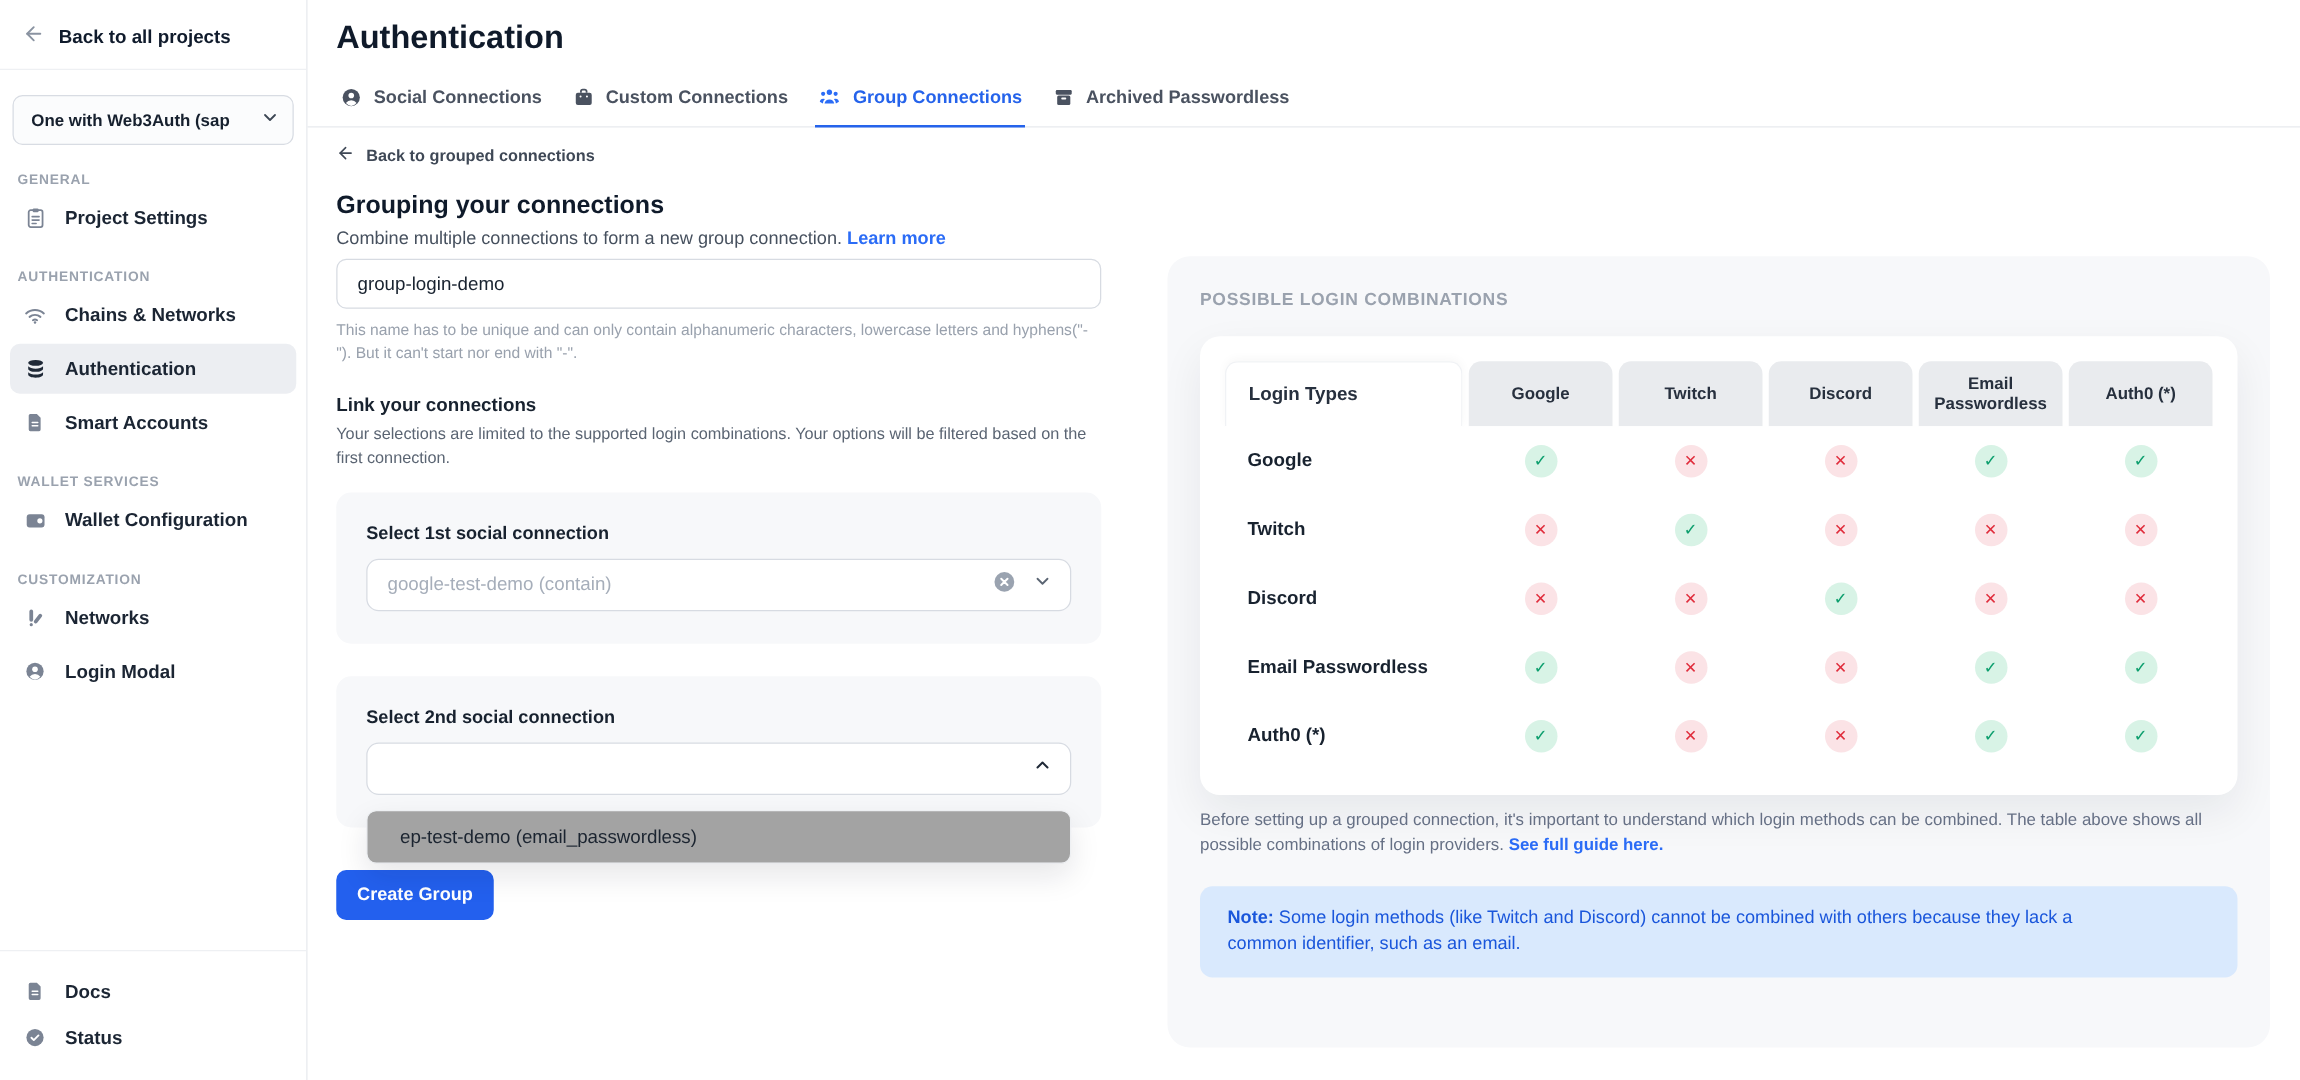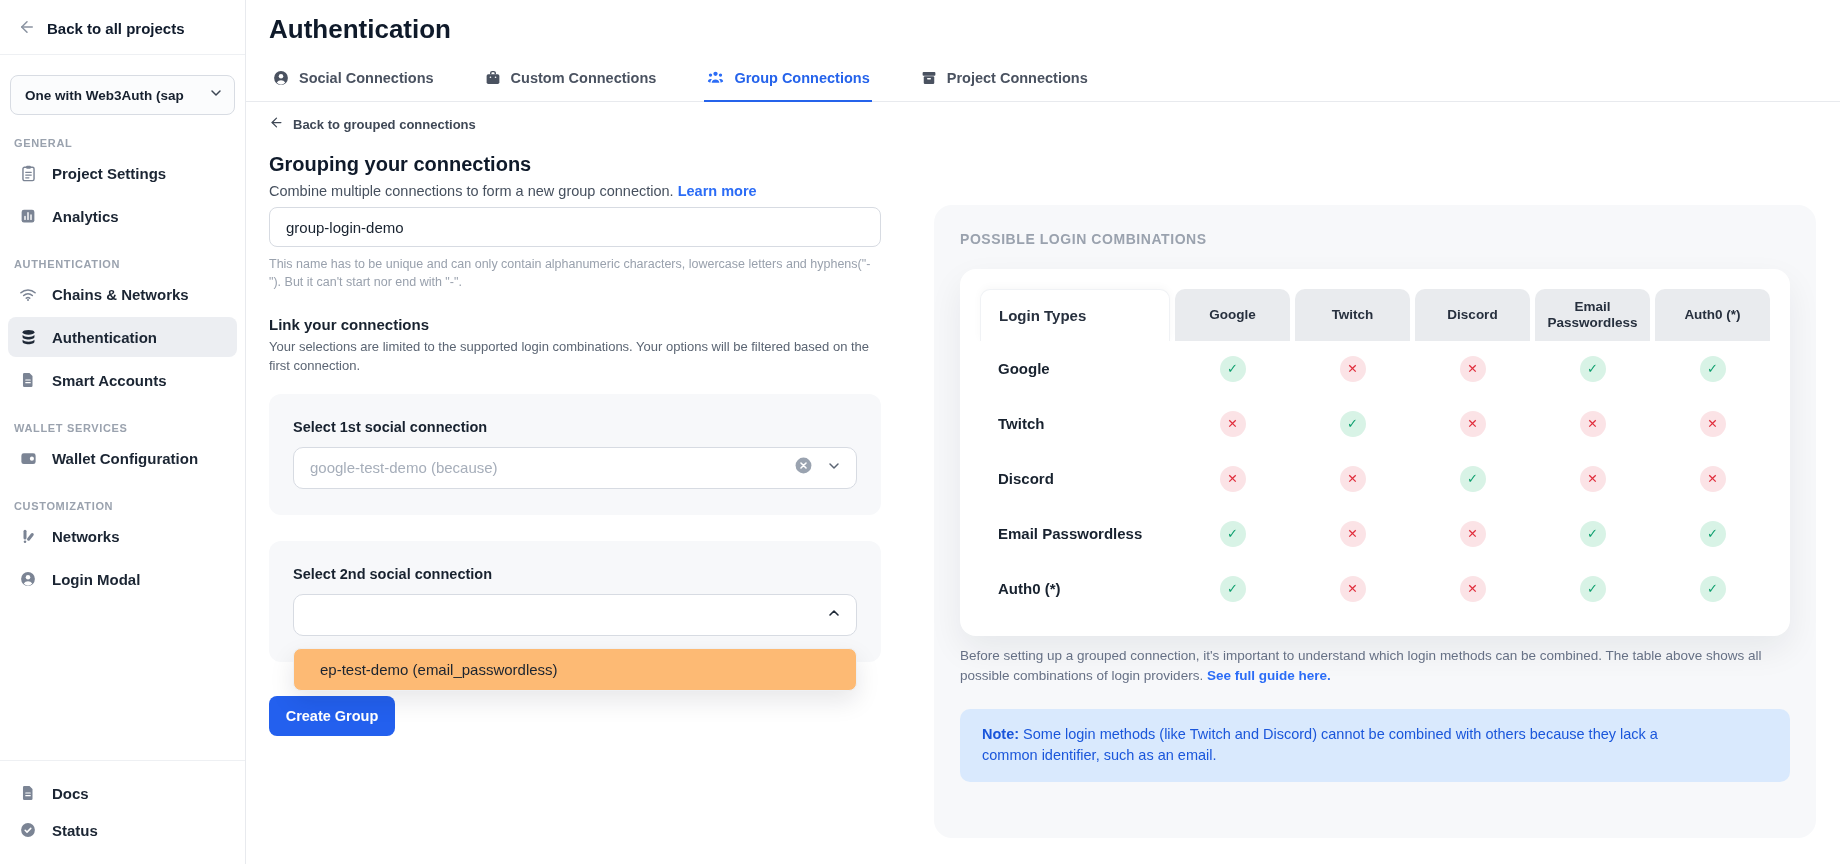"Social Connections" .tabs { gap: 46px -> 20px }
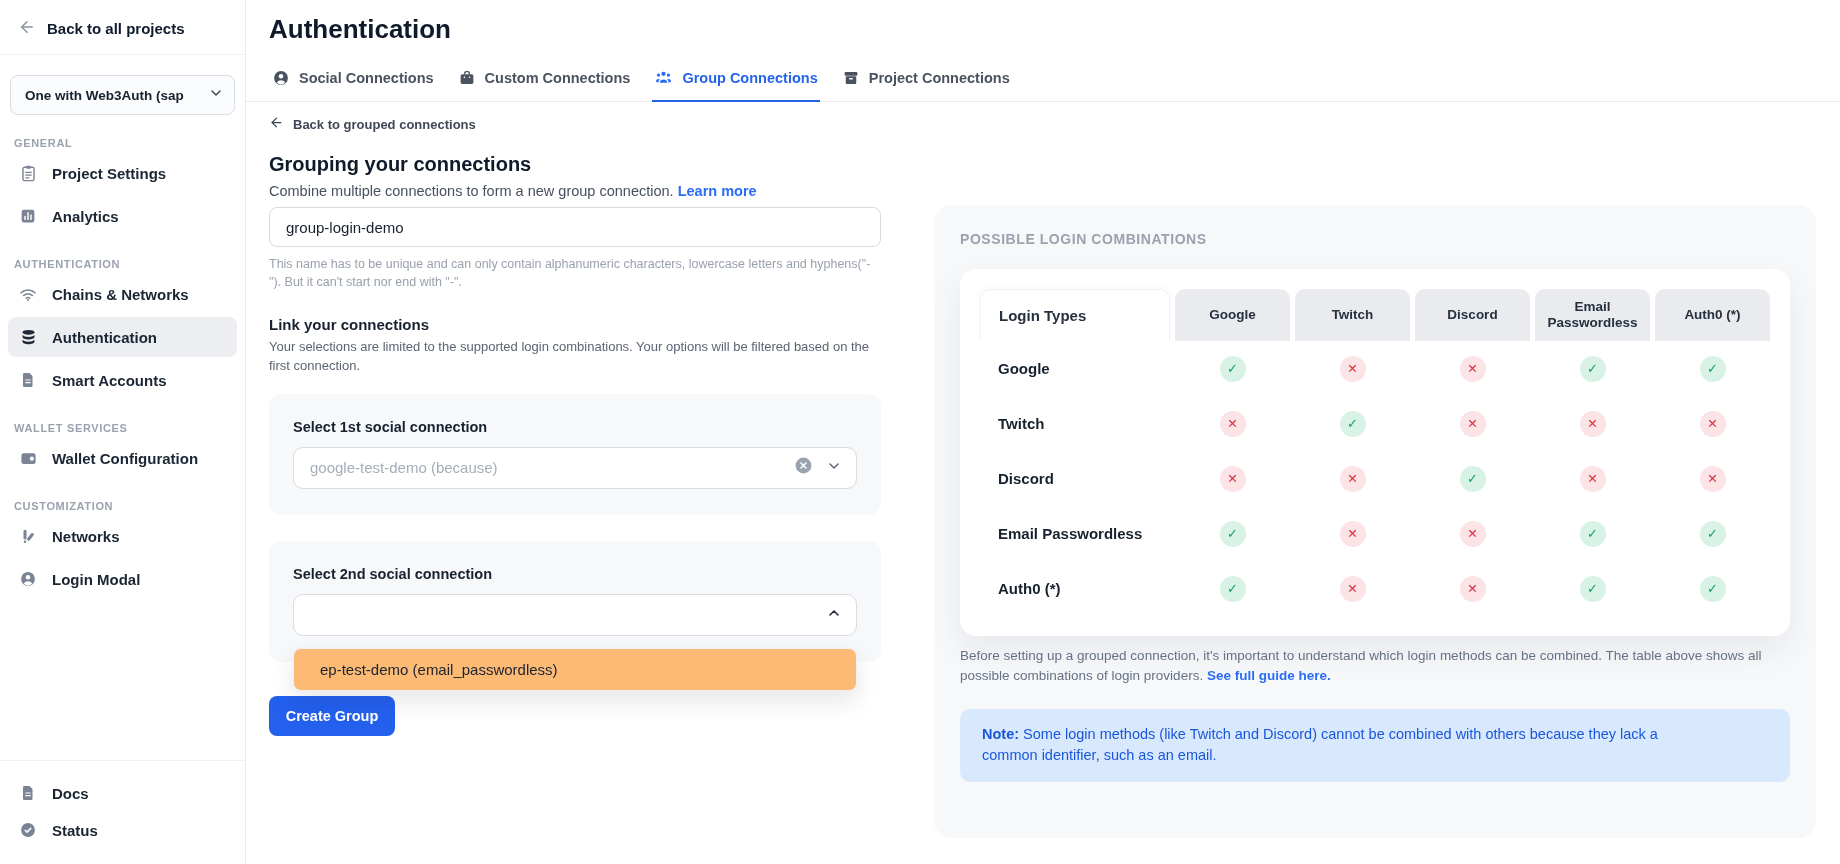"Project Connections" span { text: Project Connections -> Archived Passwordless }
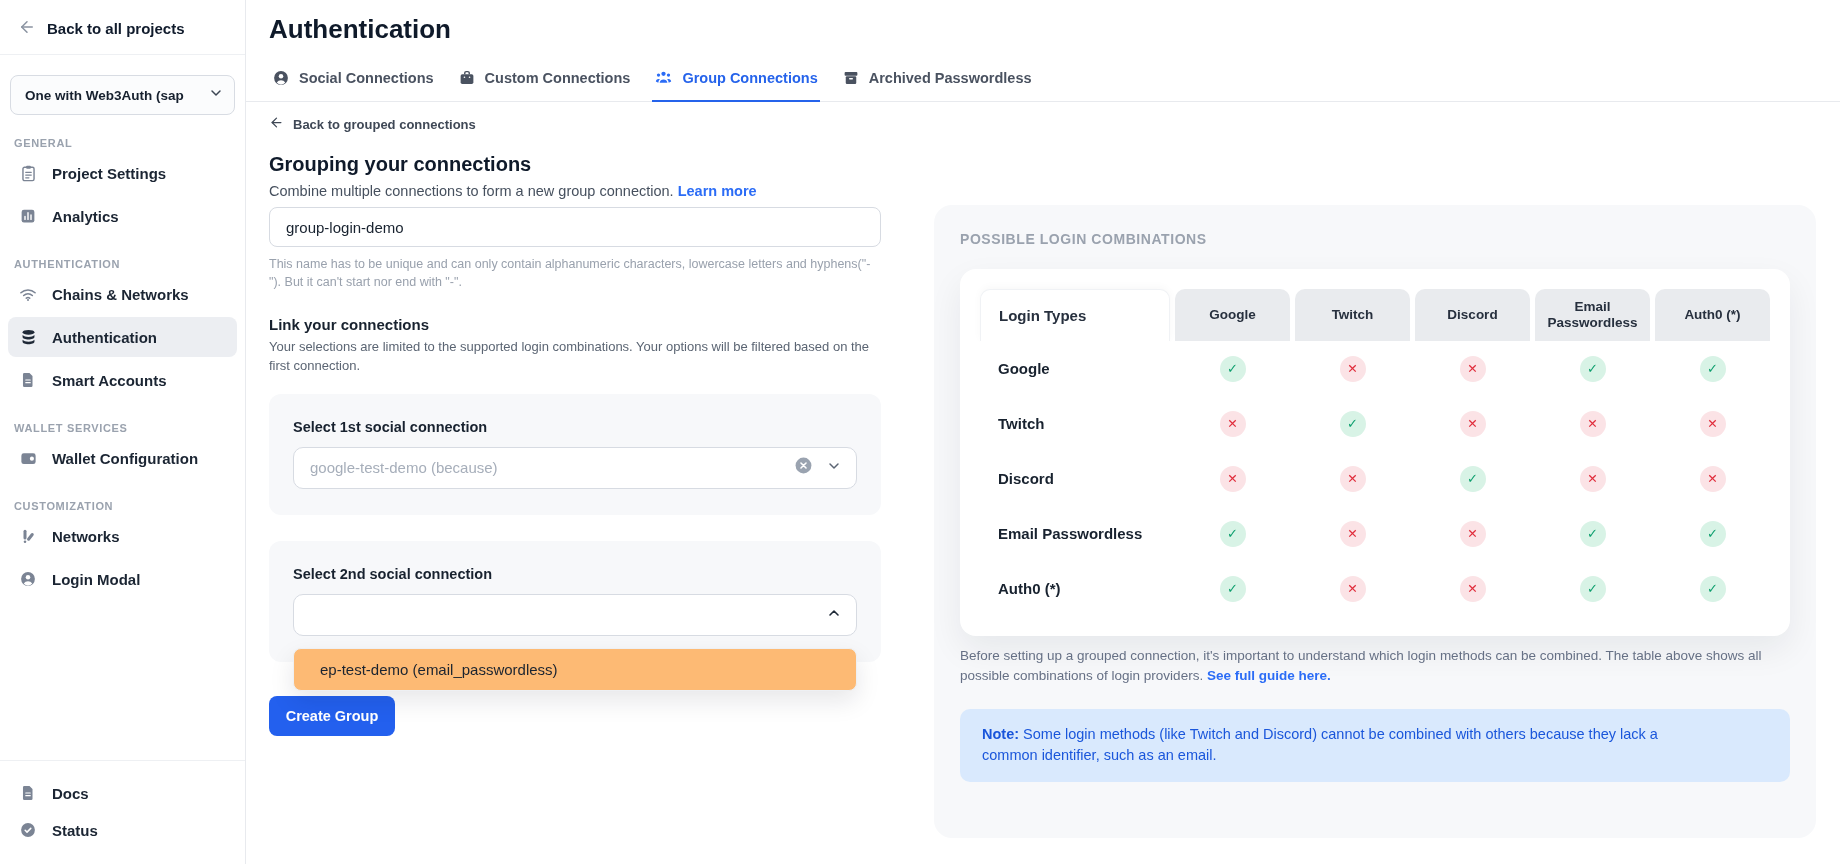"Analytics" div.sb-item { html: <div> <span> <svg> <rect></rect> <path></path> </svg> </span> <span>Analytics</span> </div> -> none }
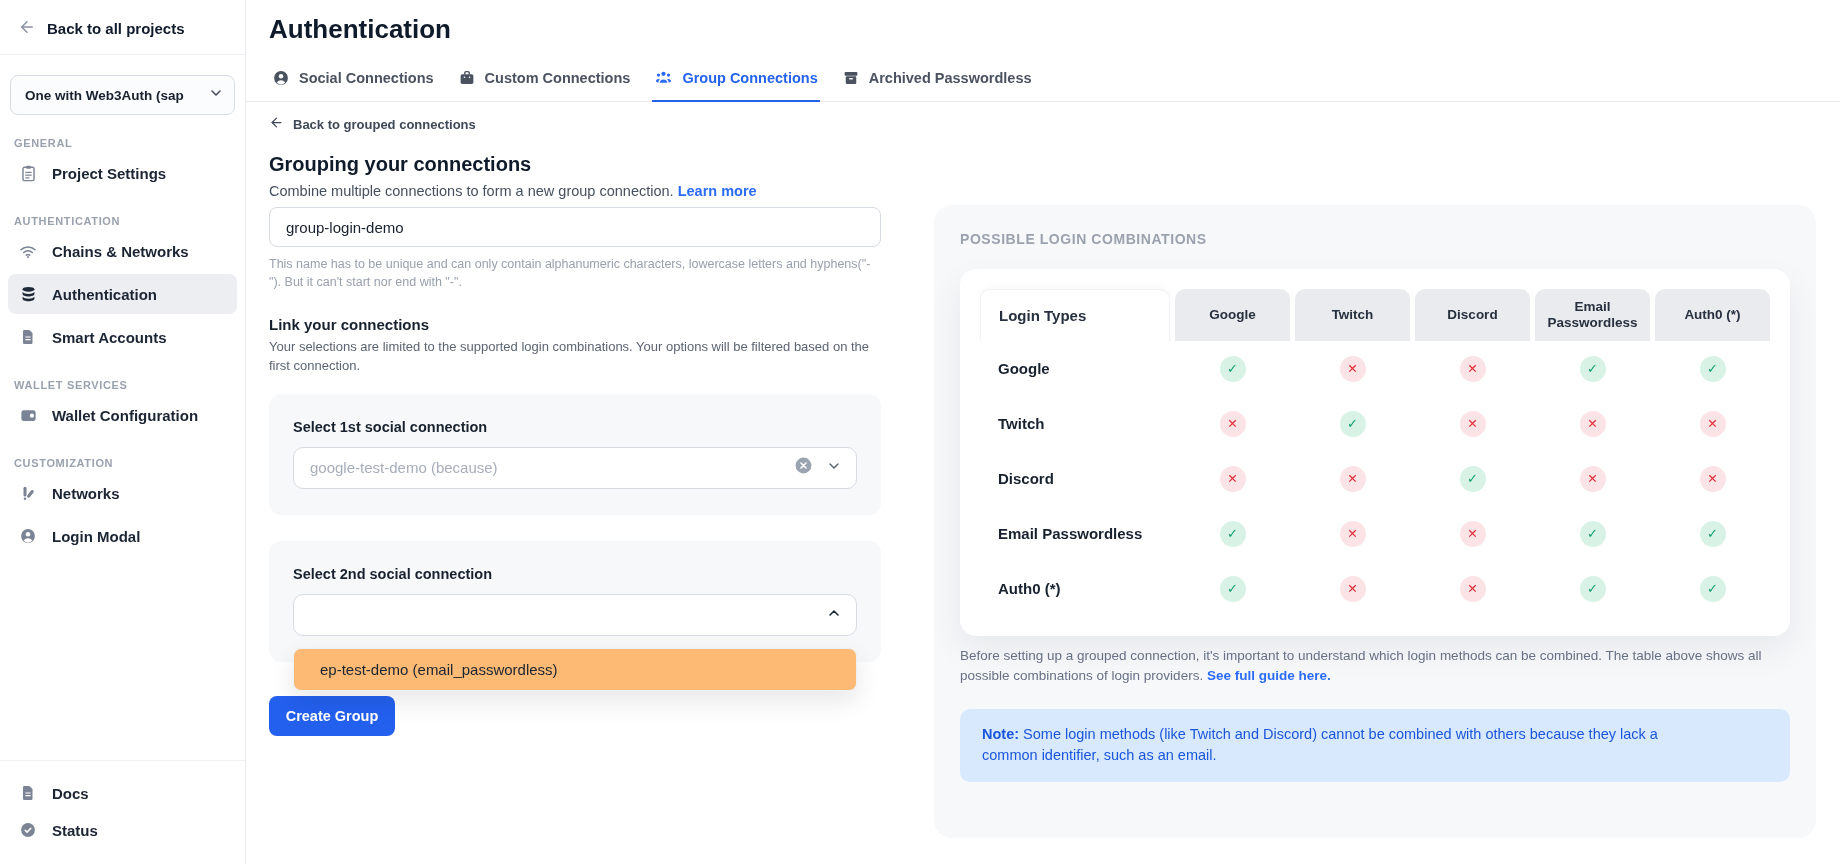"google-test-demo (because)" span.ph { text: because -> contain }
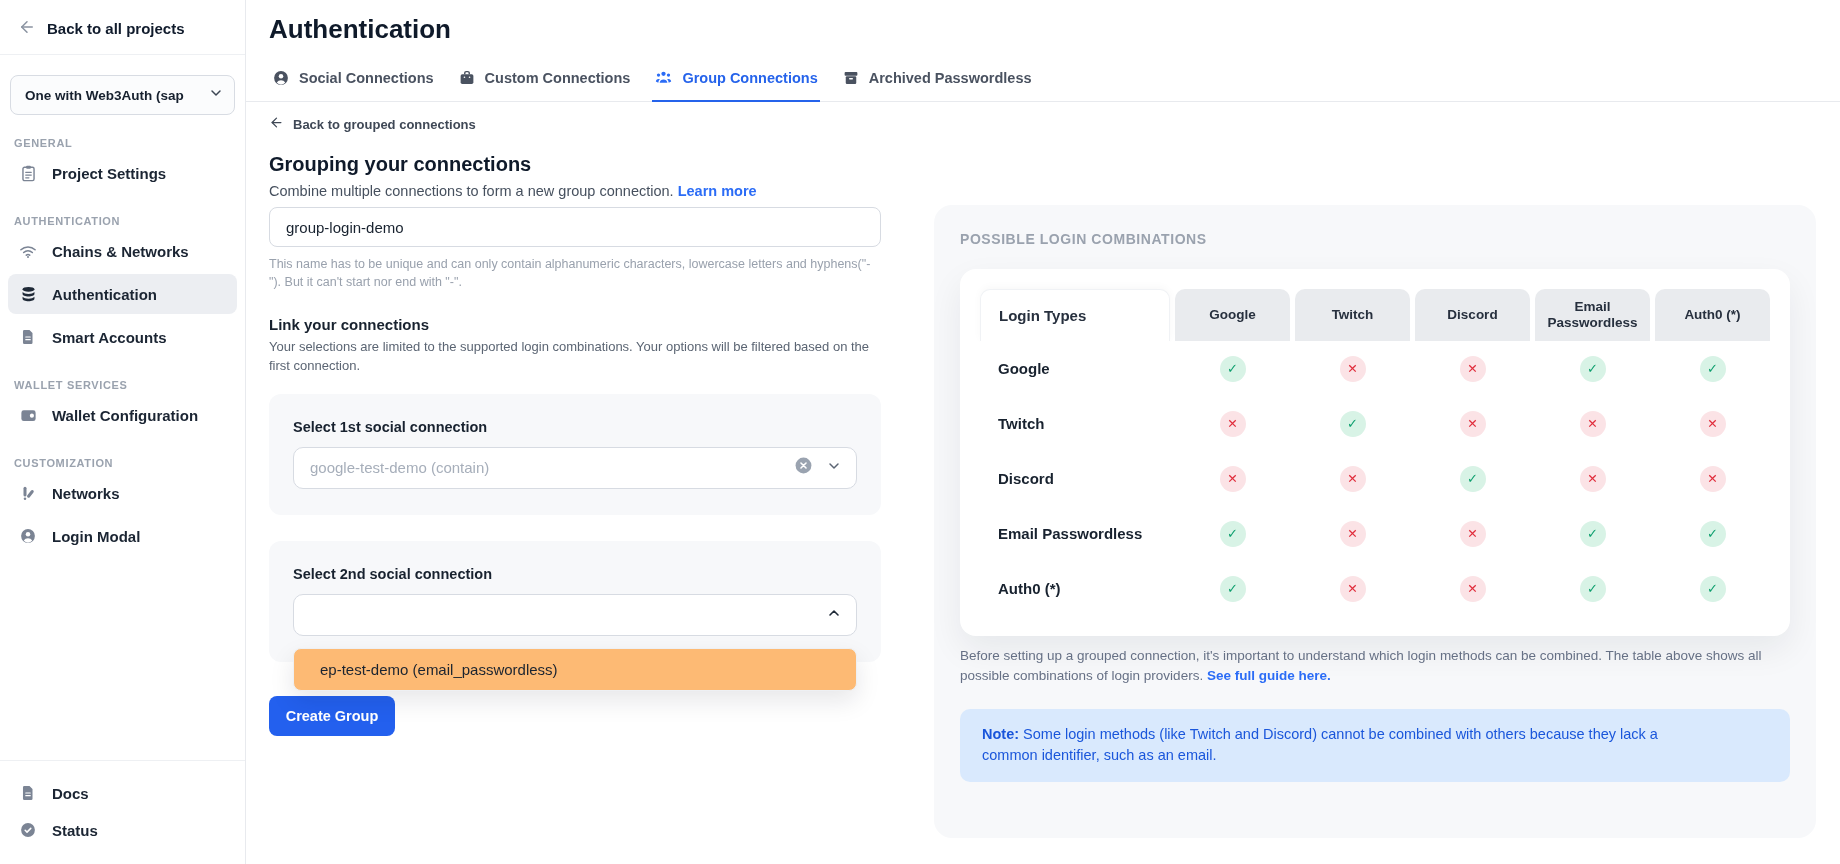"ep-test-demo (email_passwordless)" .dropdown { background: #fdba74 -> #a3a3a3 }
